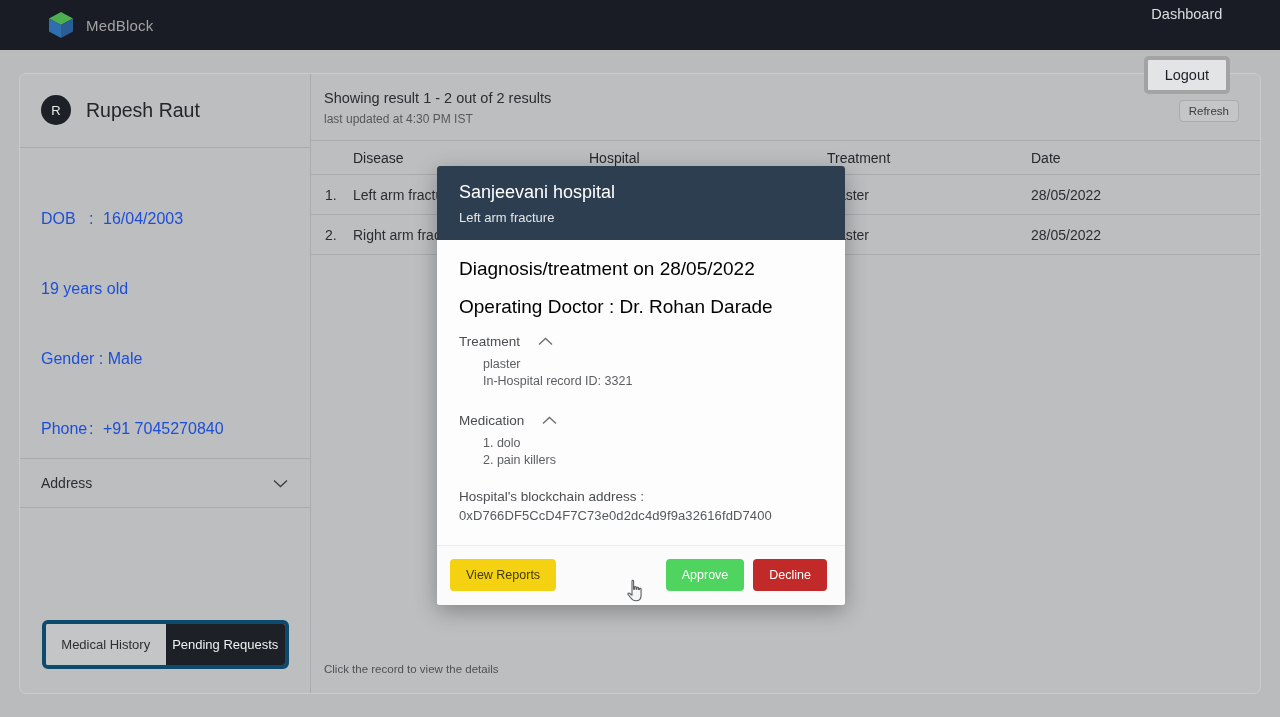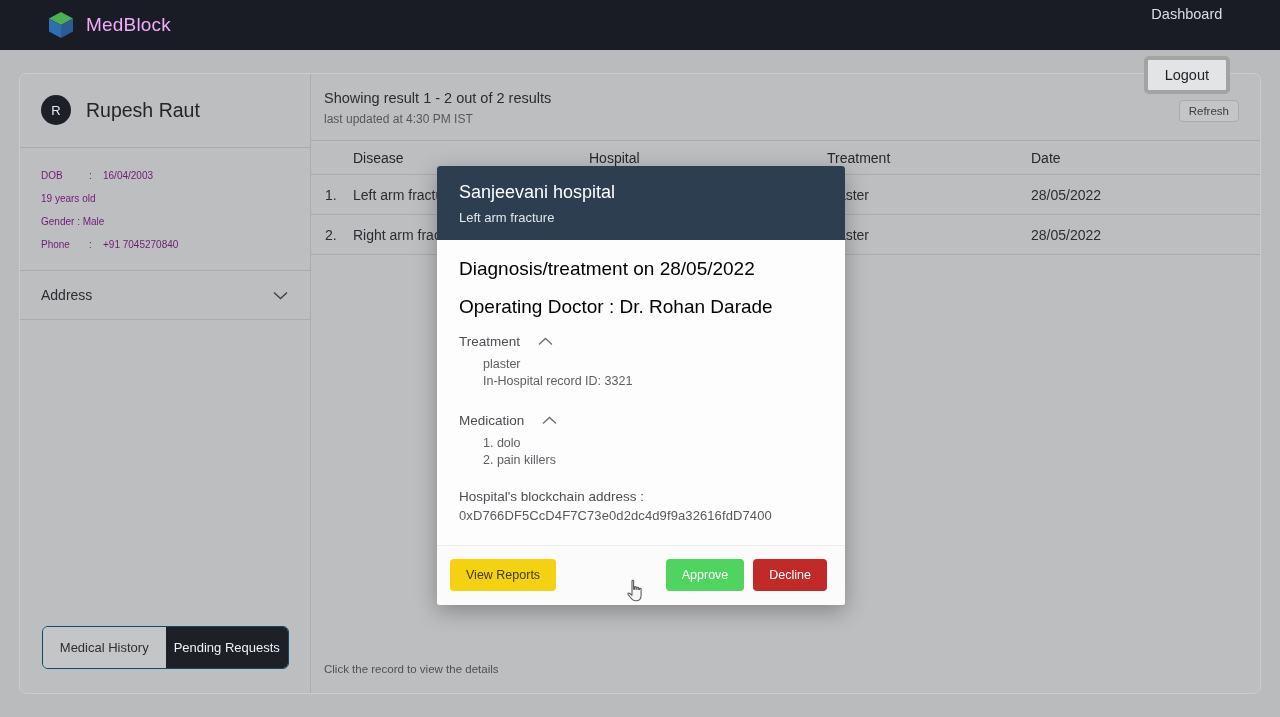"MedBlock" .brand-name { color: #f0abfc -> #a3a3a3; font-size: 19px -> 15px }
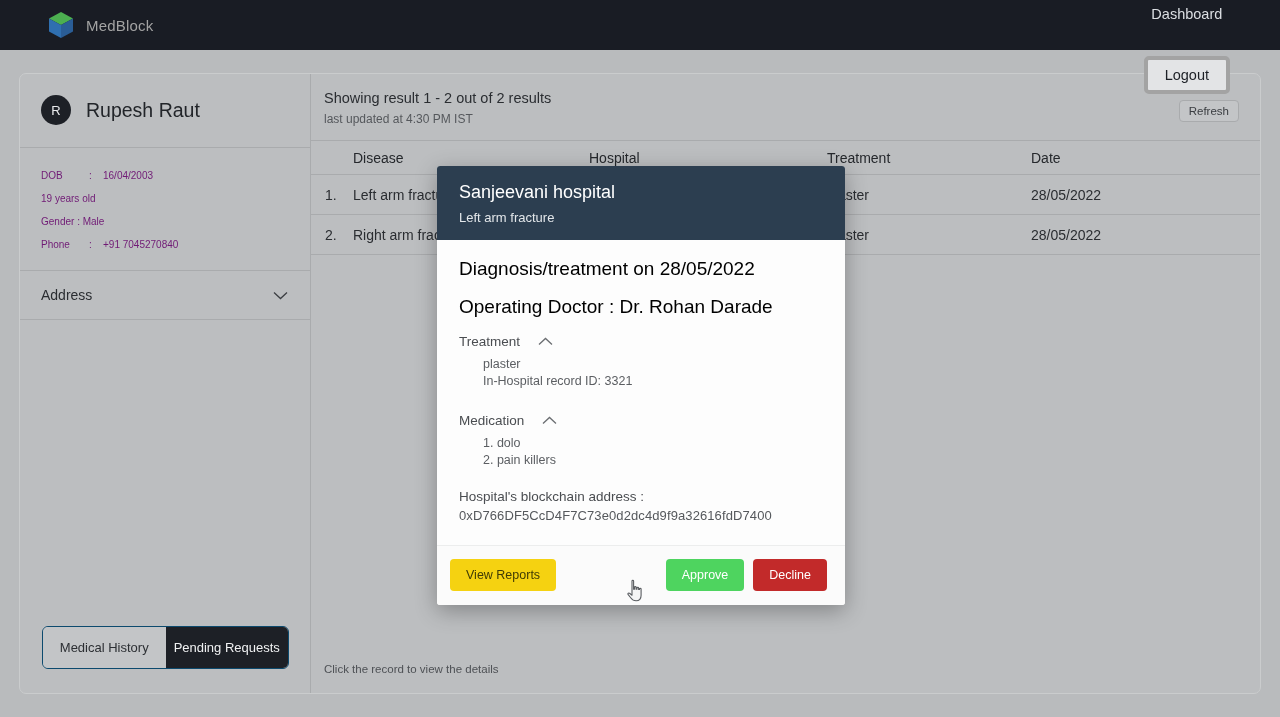"DOB" .info-row { color: #701a75 -> #1d4ed8; font-size: 10px -> 16px; margin-top: none -> 40px }
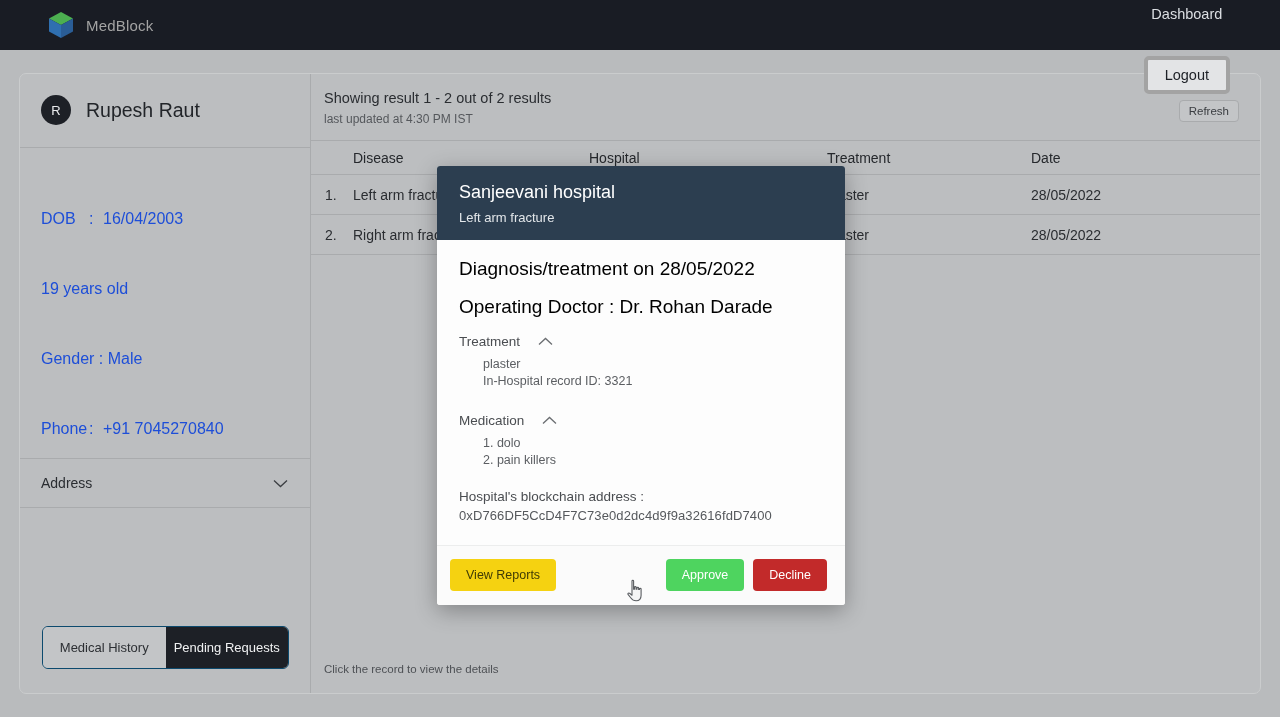"Medical History" .toggle-group { border: 1px solid #0c4a6e -> 4px solid #0c4a6e }
